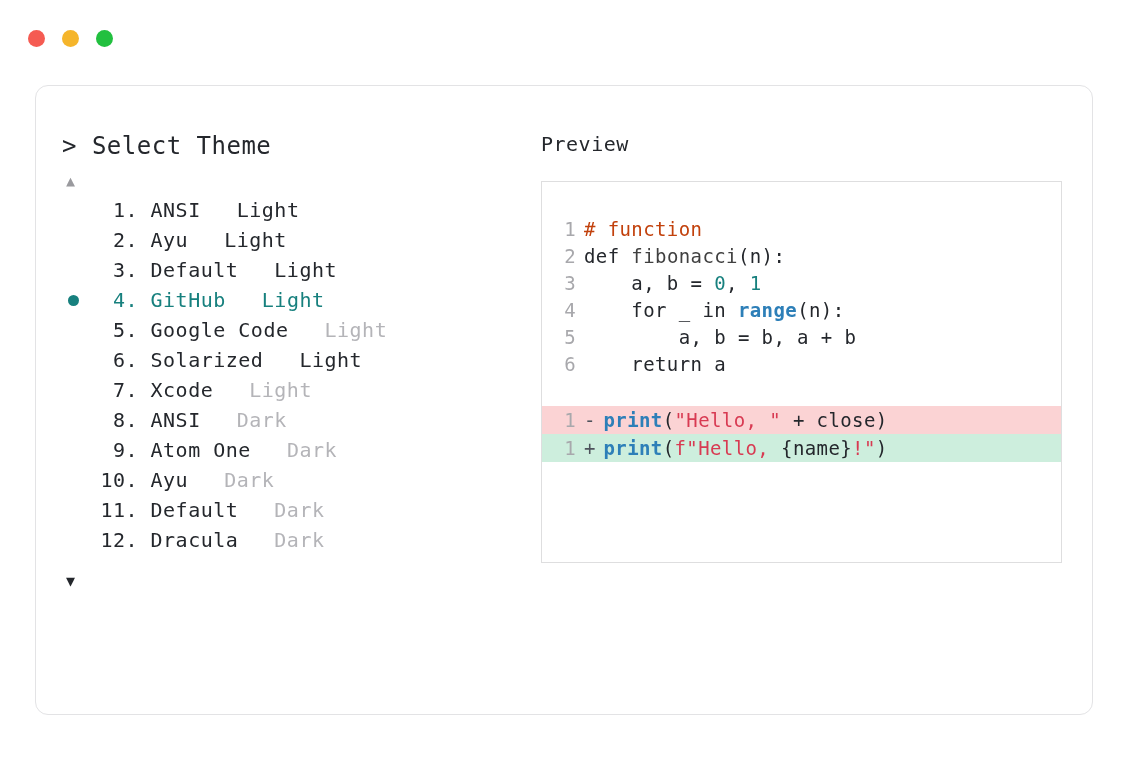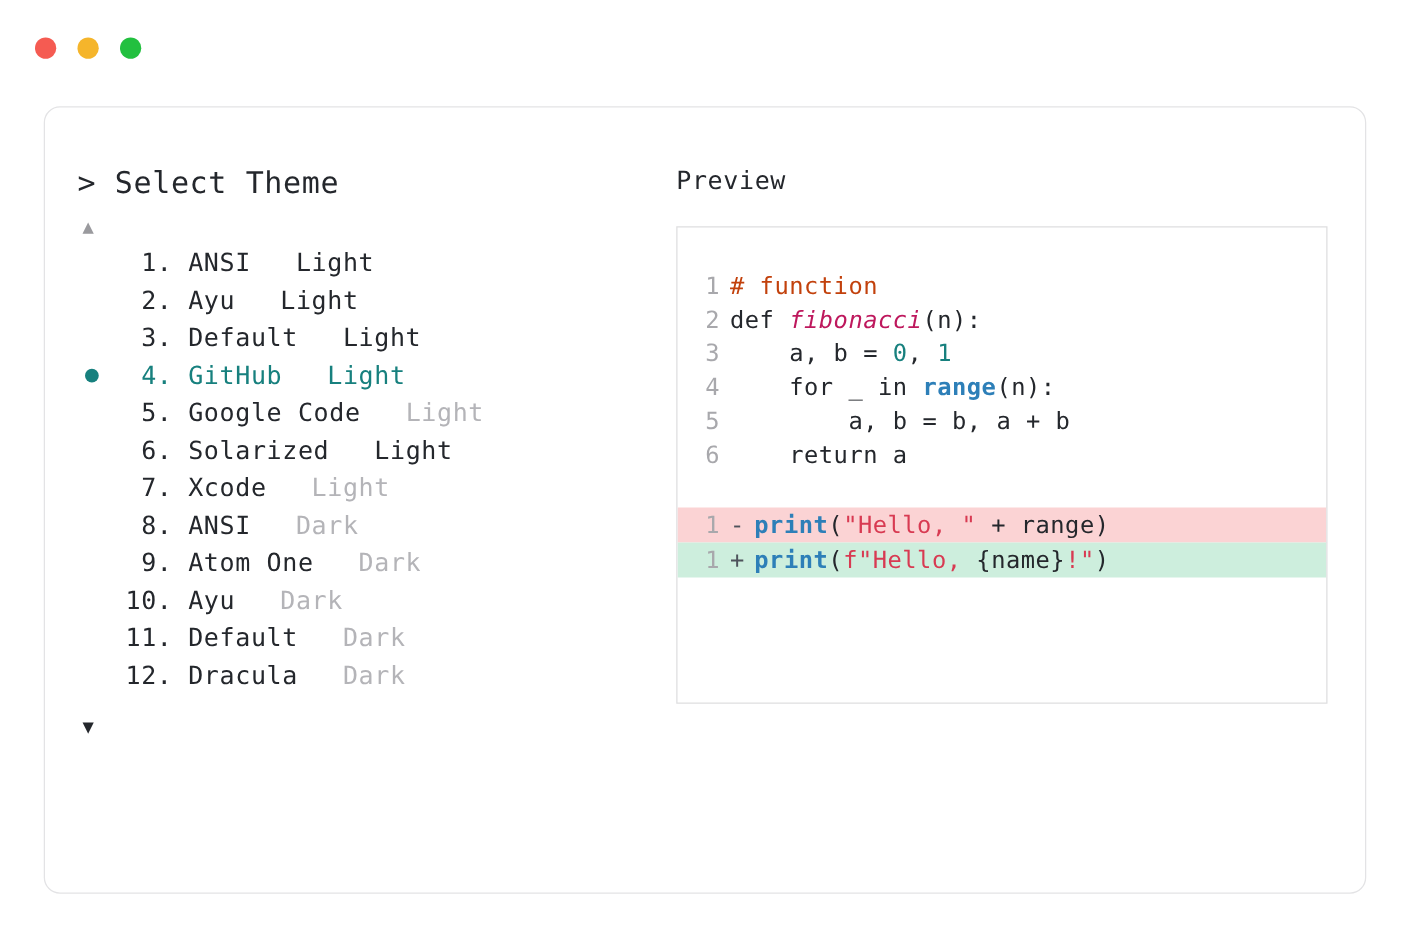"fibonacci" .c-func { color: #be185d -> #404040; font-style: italic -> none }
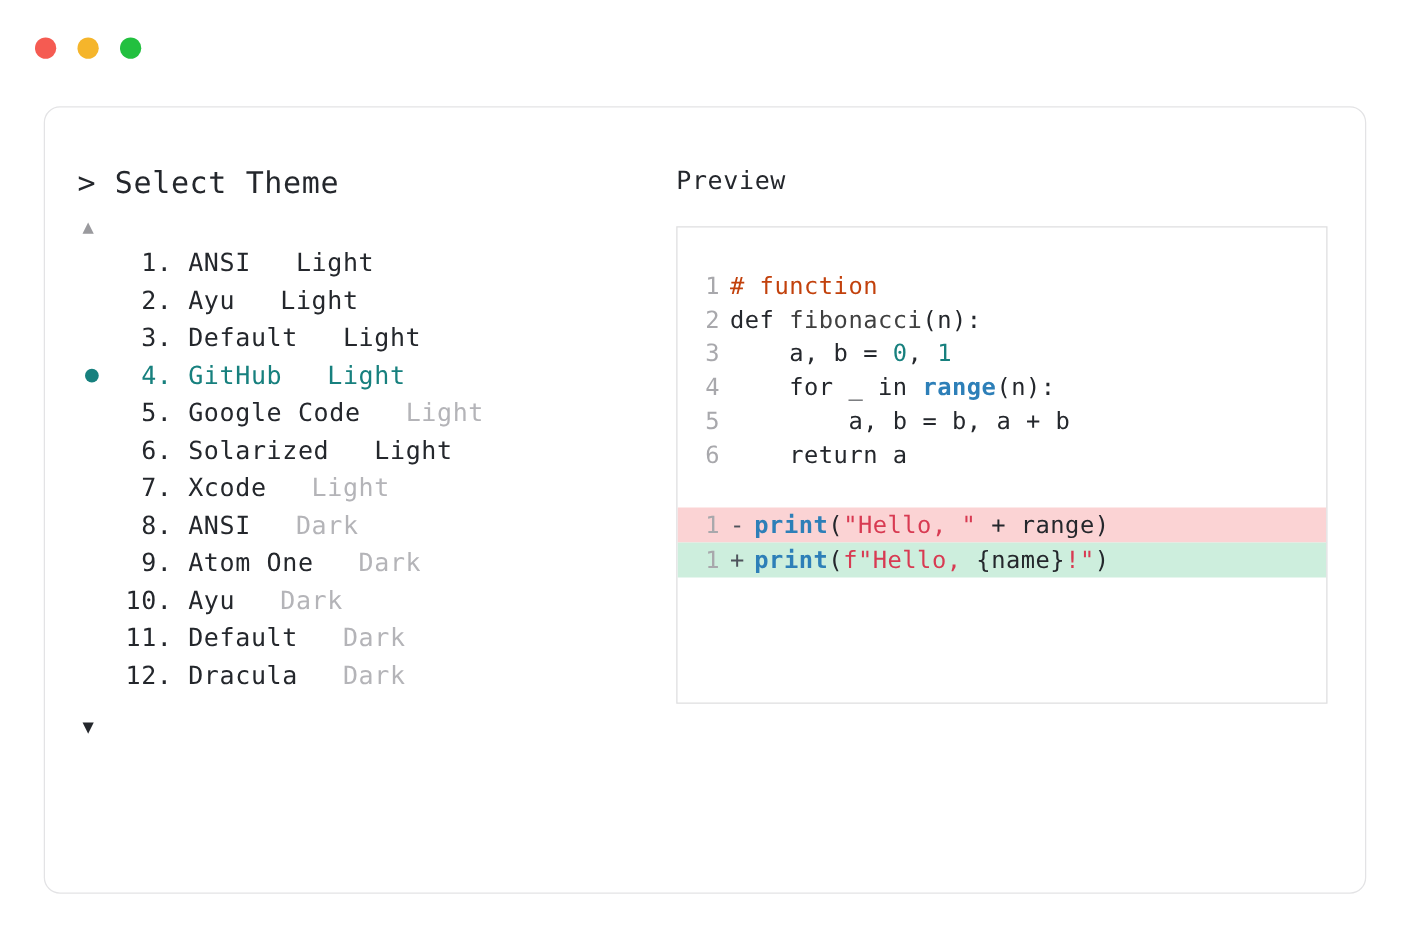"+ range)" span { text: range -> close }
